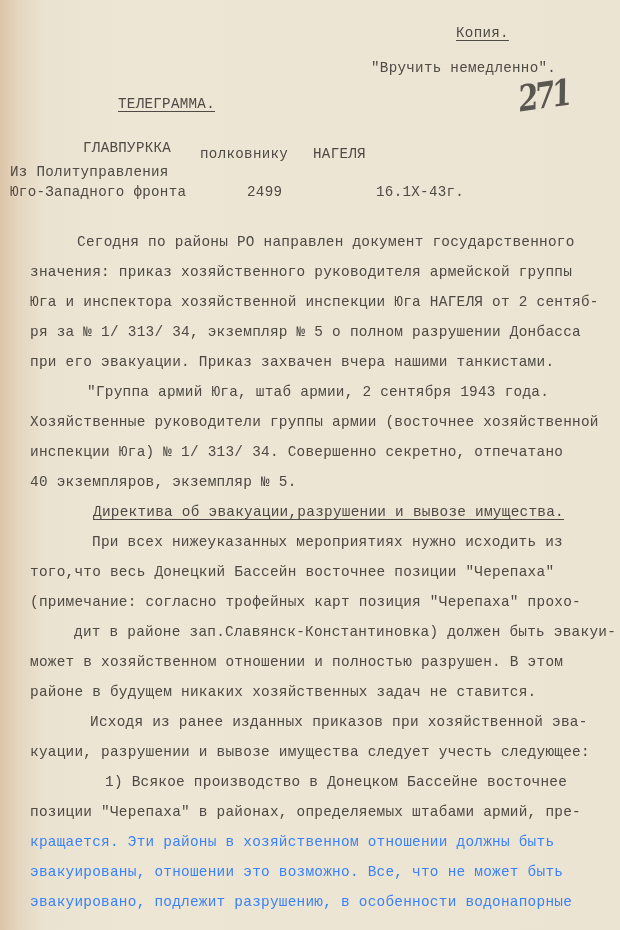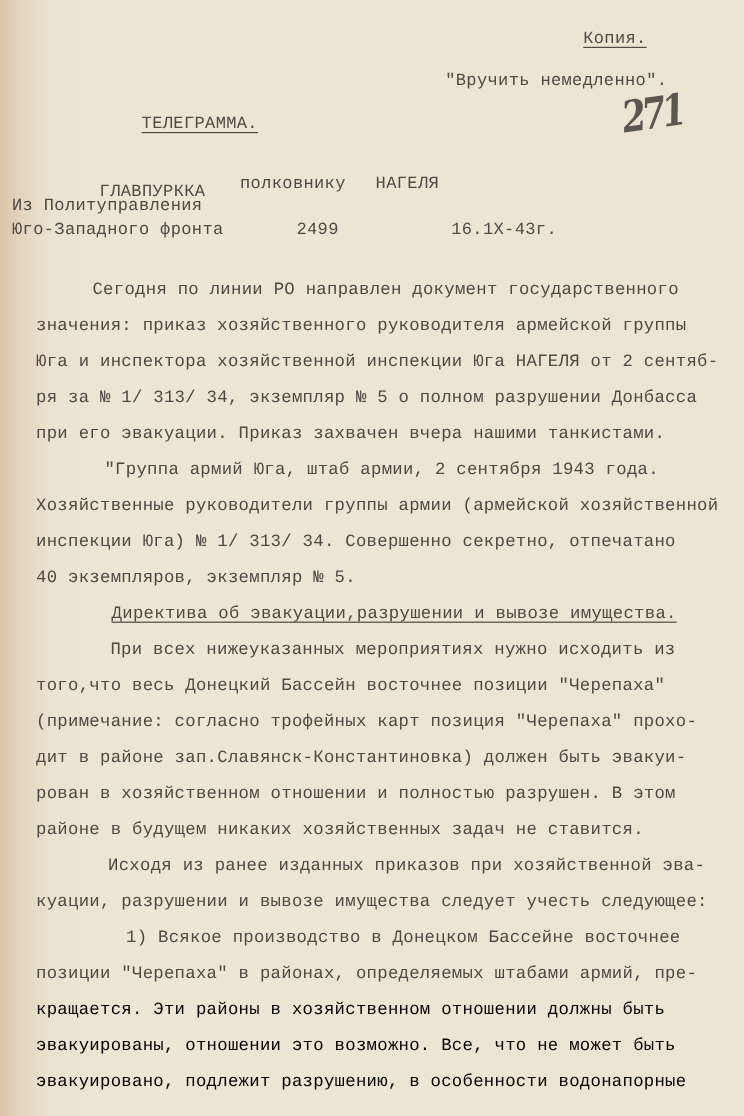"Копия." span.abs { margin-left: 30px -> none }
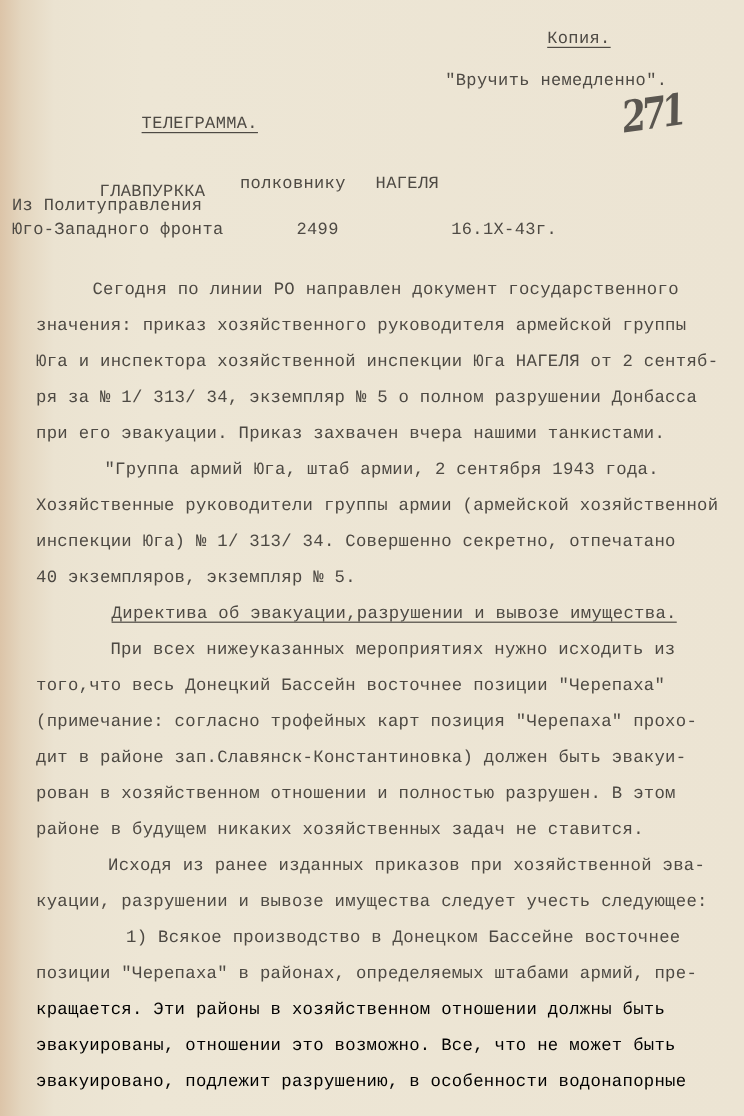"ГЛАВПУРККА" span.abs { top: 152px -> 140px }
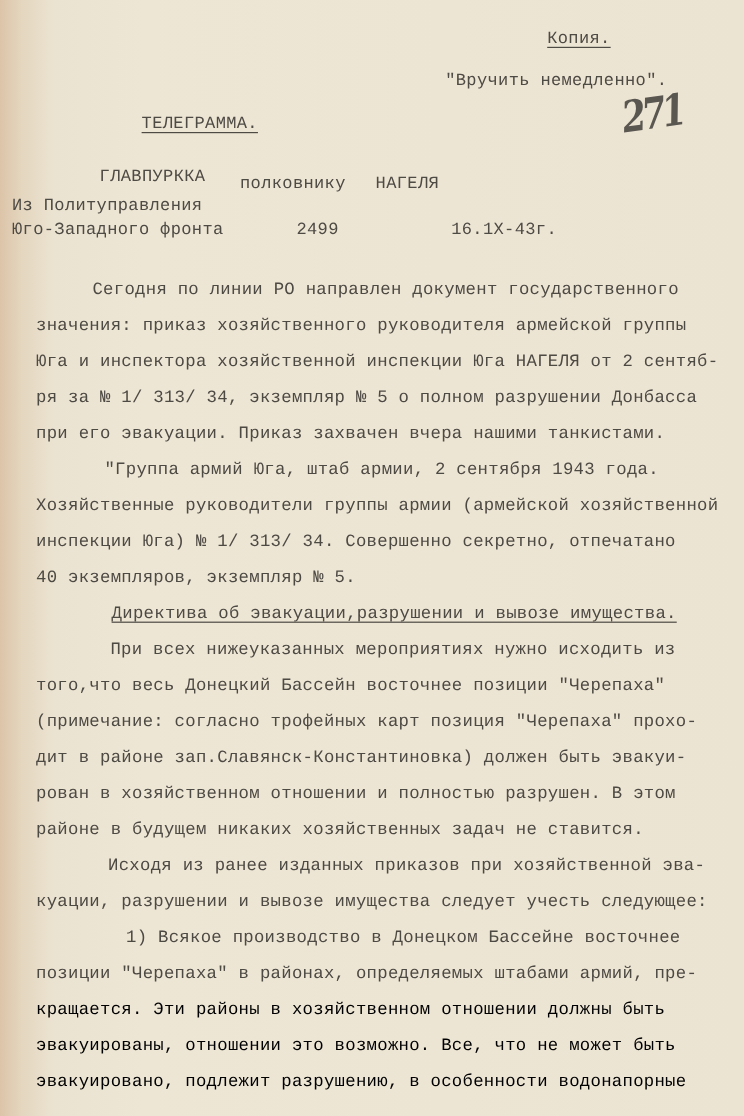"Сегодня по линии РО направлен" span.line { text: линии -> районы }
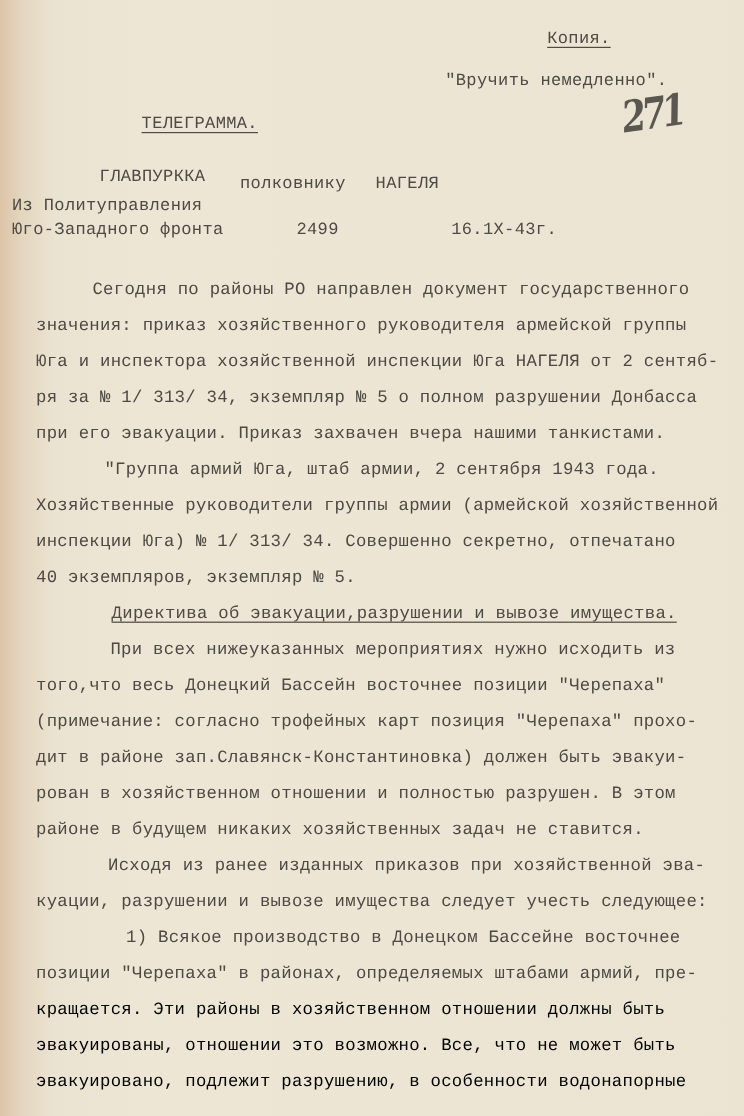"Хозяйственные руководители группы армии" span.line { text: армейской -> восточнее }
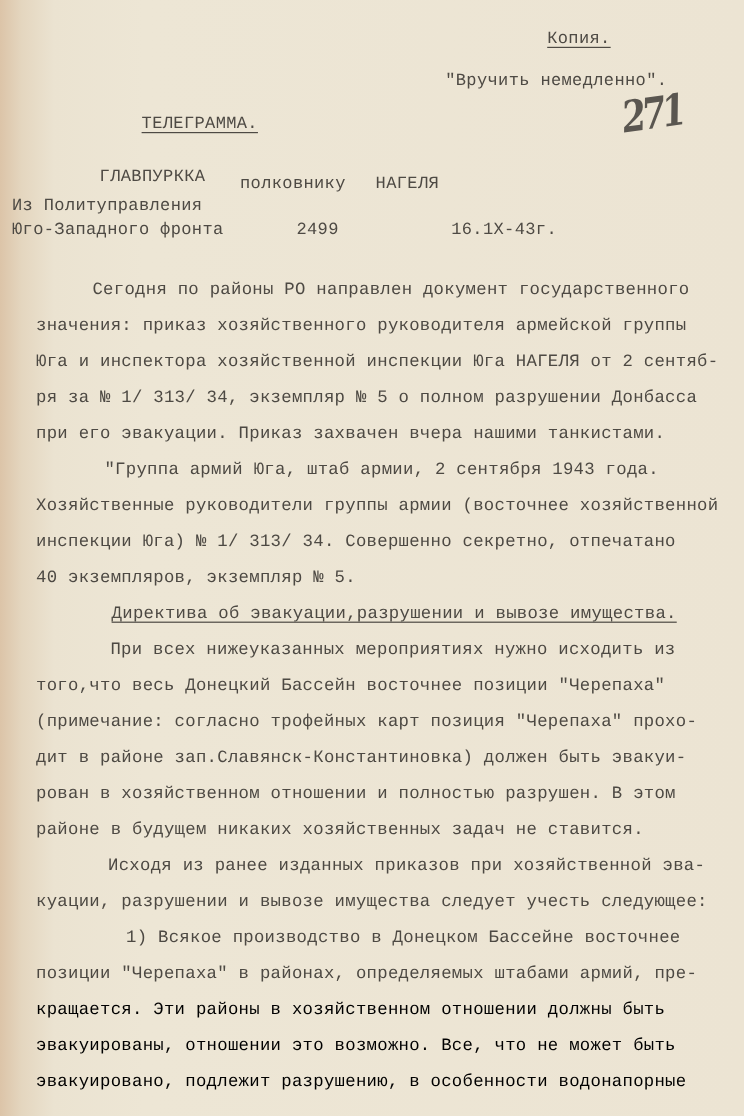"дит в районе" span.line { margin-left: none -> 44px }
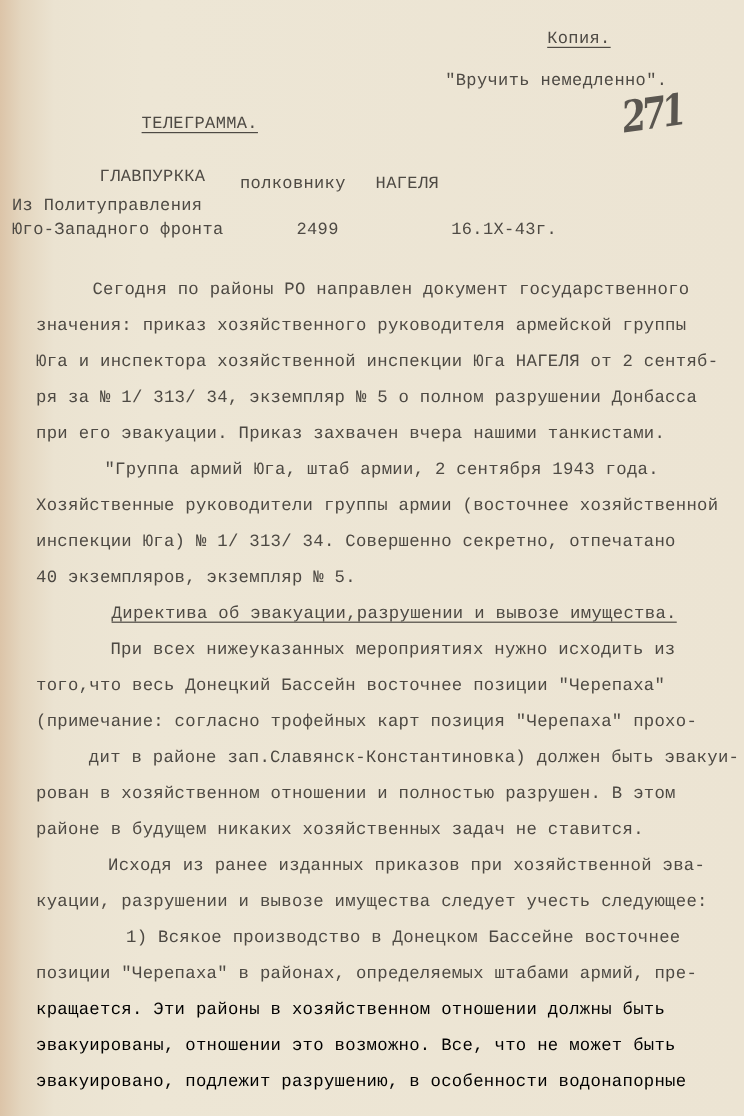"рован в хозяйственном отношении и" span.line { text: рован -> может }
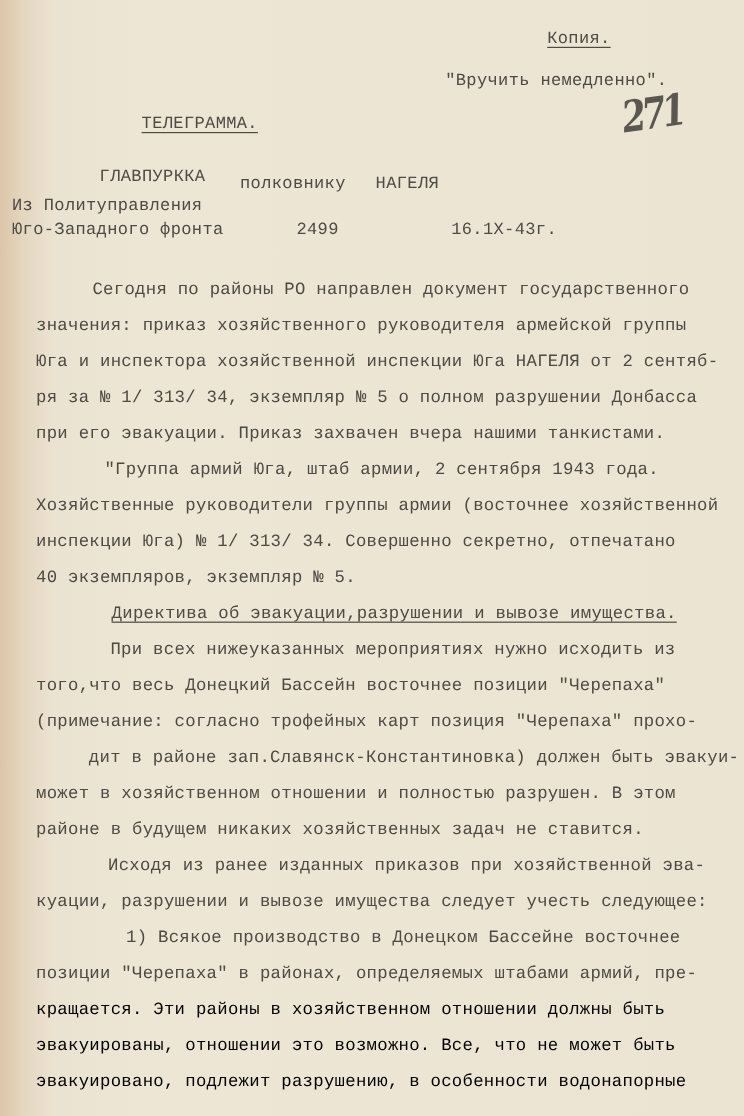"кращается. Эти районы в хозяйственном" .faded { color: #000000 -> #3b82f6 }
